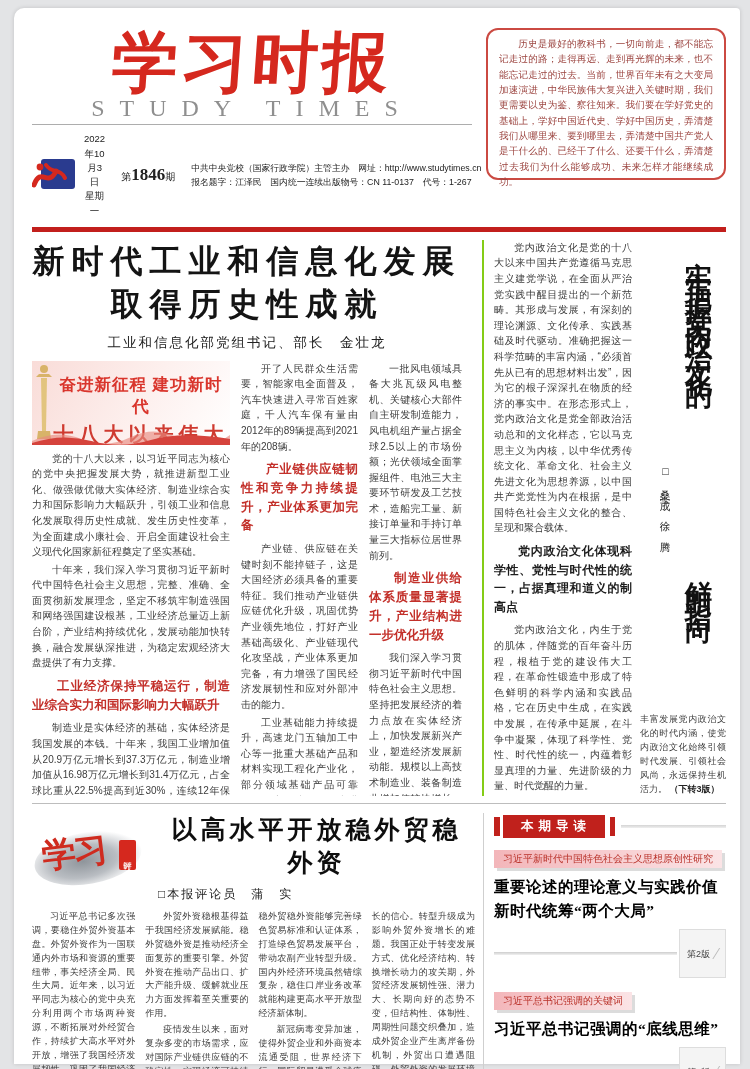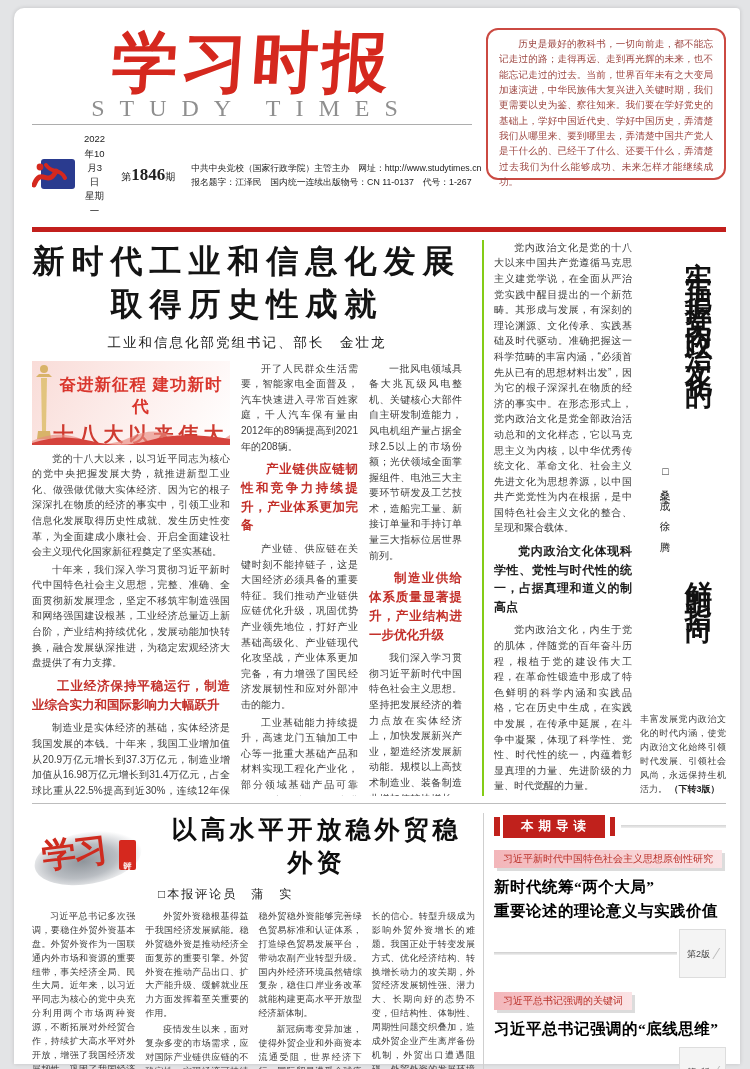"党的十八大以来，以习近平同志为核心的党中央把握发展大势，就推进新型工业化、做强做" p { text: 因为它的根子深深扎在物质的经济的事实中 -> 制造业综合实力和国际影响力大幅跃升 }
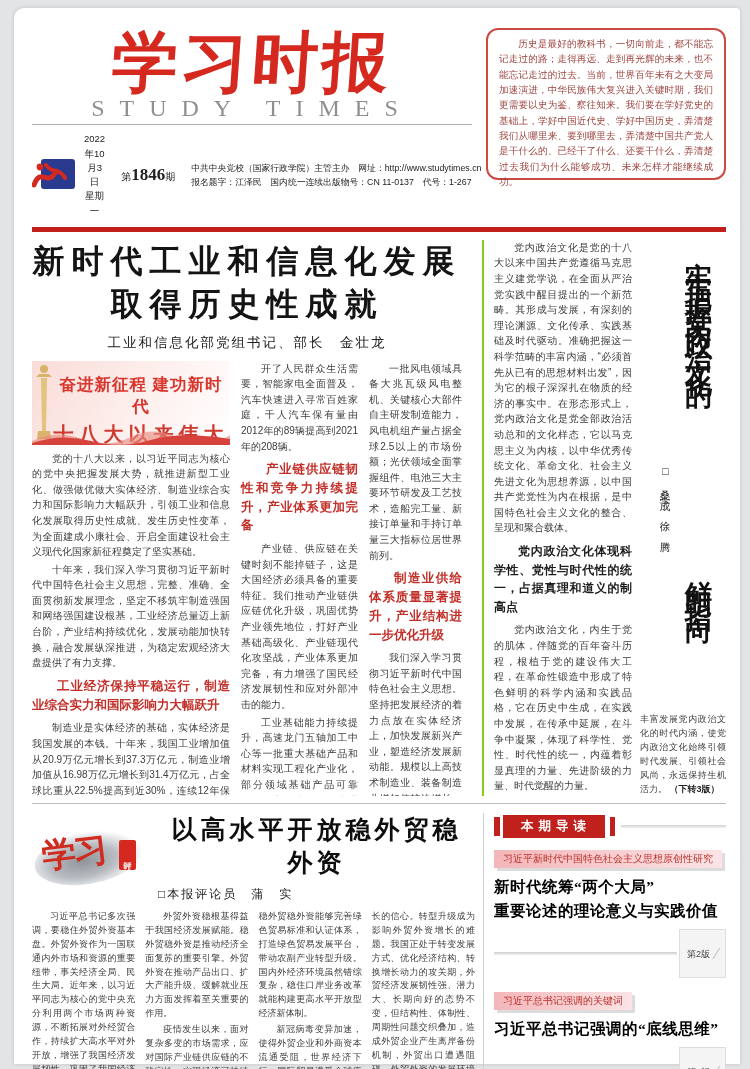"新时代统筹“两个大局”" div.d-title { order: before "重要论述的理论意义与实践价值" -> after "重要论述的理论意义与实践价值" }
